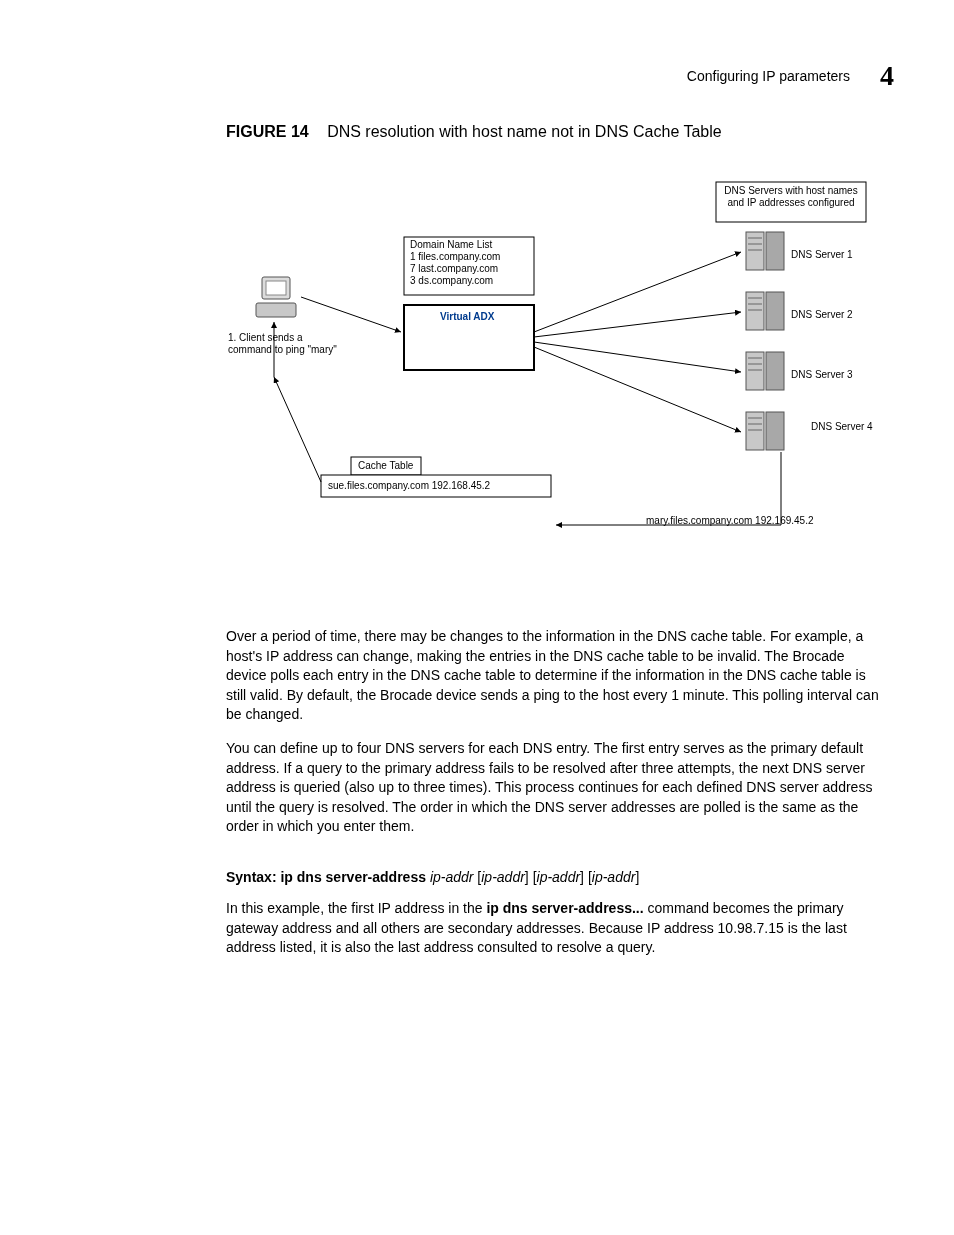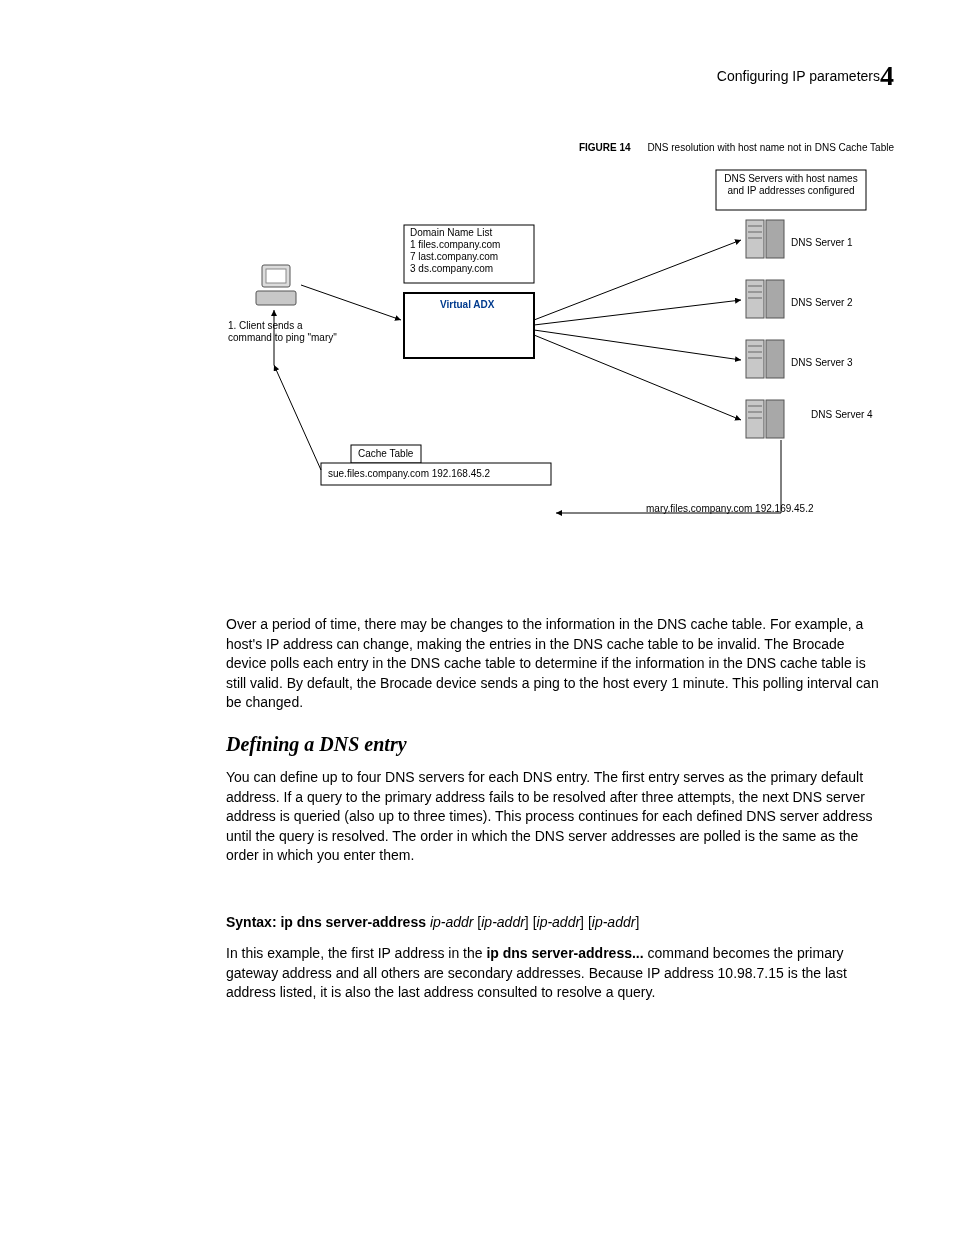"Configuring IP parameters" .header-row { gap: none -> 30px; margin-bottom: 50px -> 31px }
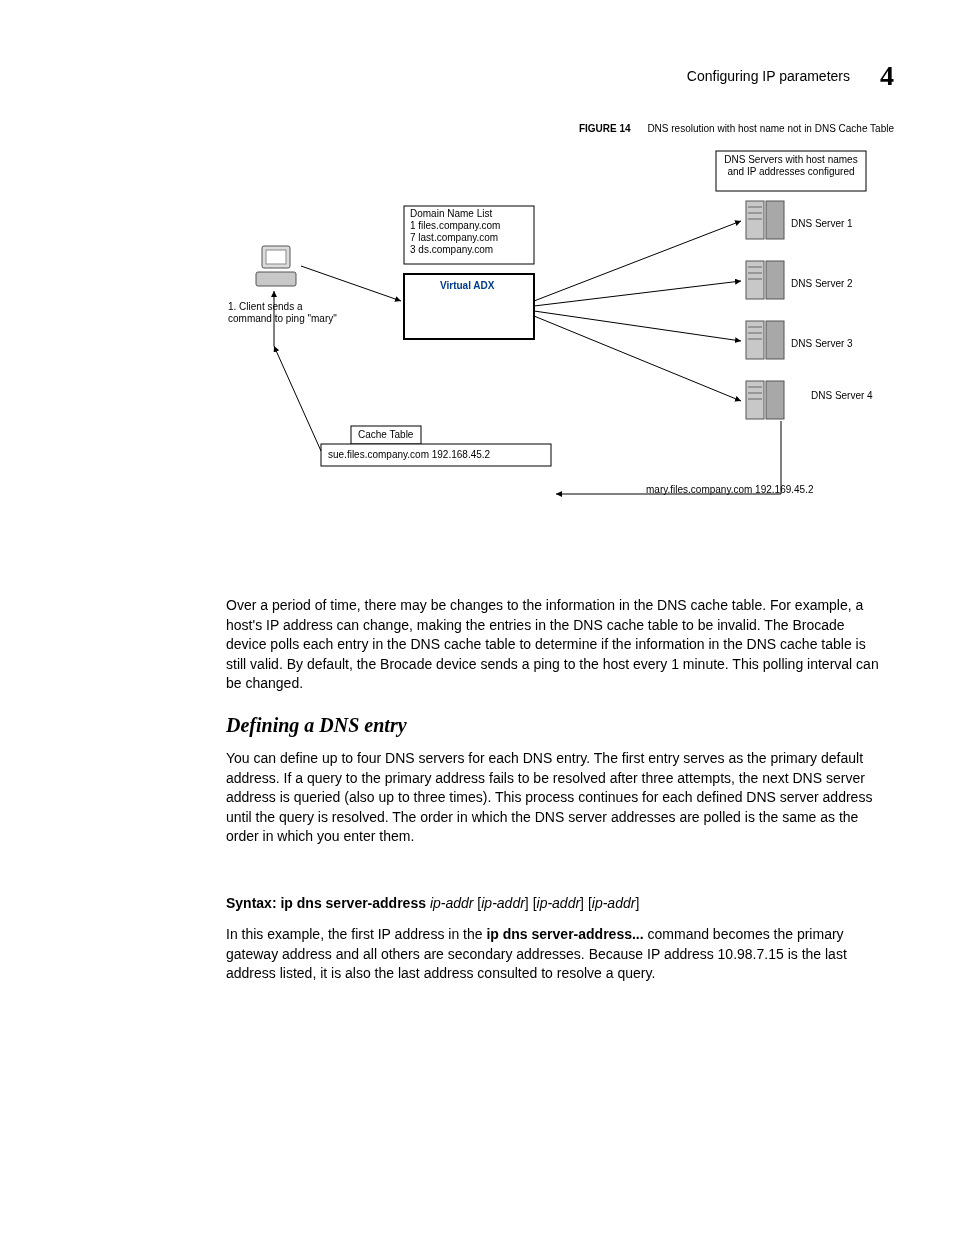"FIGURE 14 DNS resolution with" .figure-caption { font-size: 10px -> 16px; margin-bottom: 12px -> 36px; text-align: right -> none }
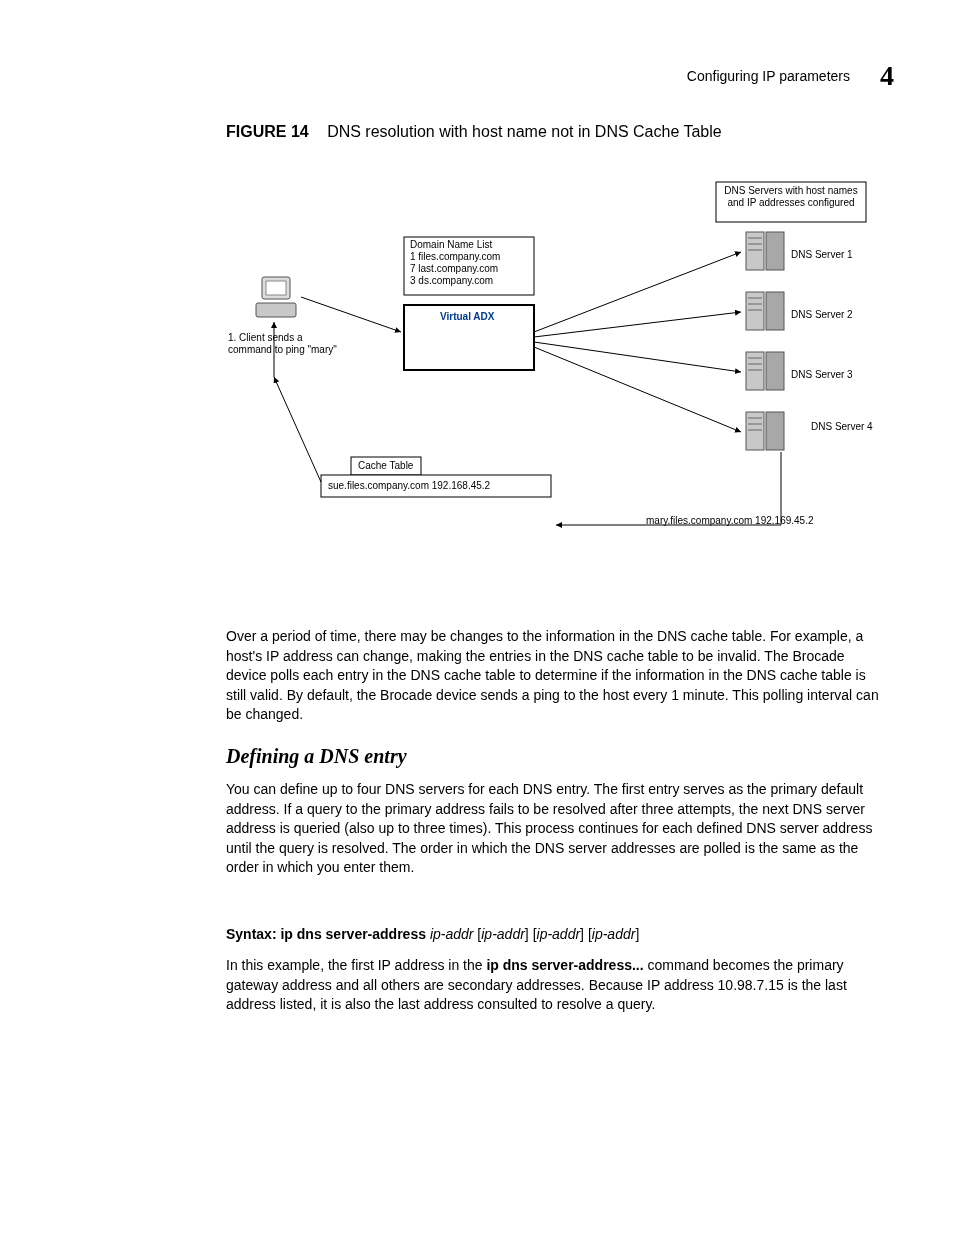"Defining a DNS entry" div.section-heading { html: <div>Defining a DNS entry</div> -> none }
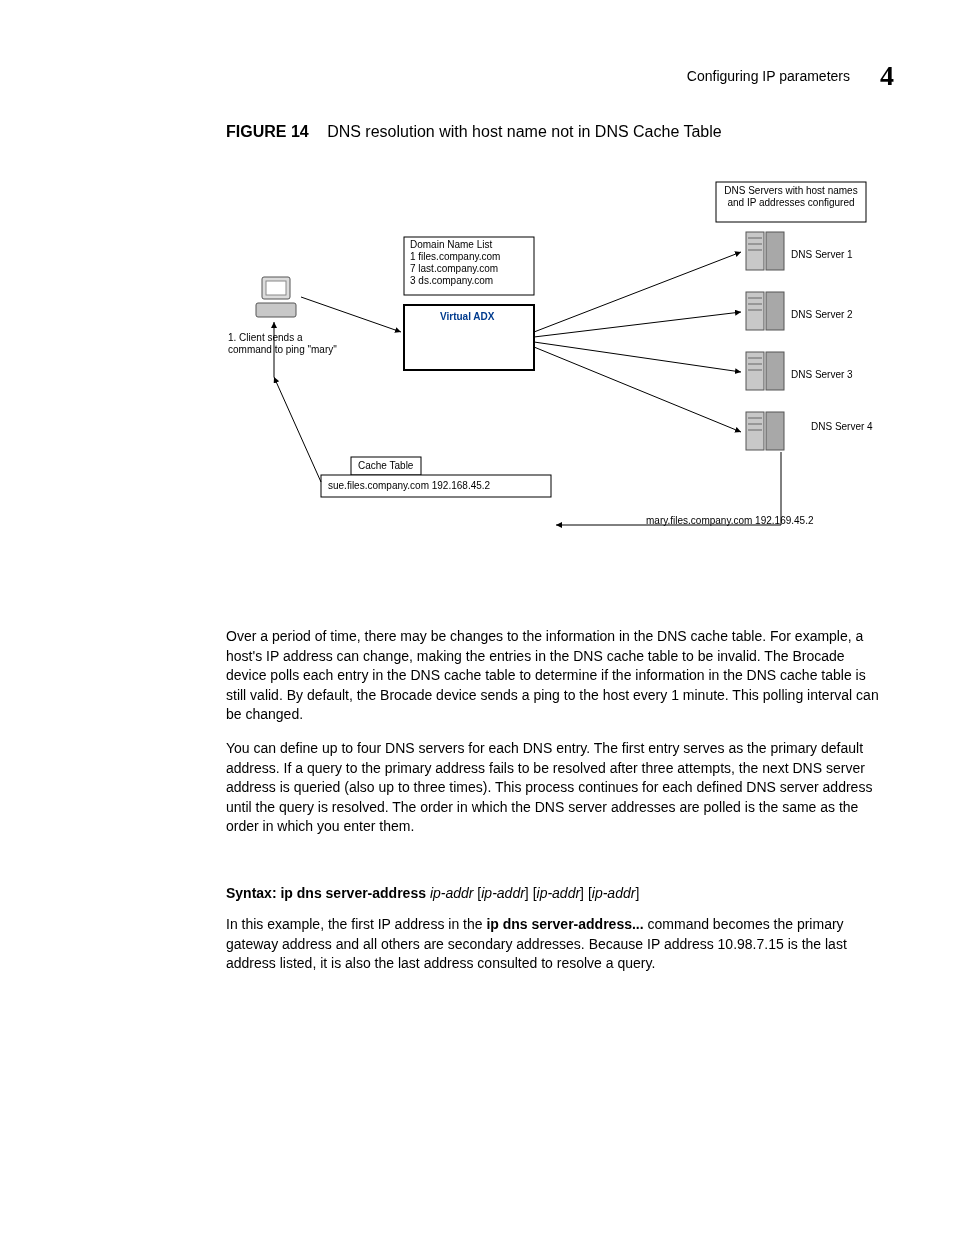"Syntax: ip dns server-address ip-addr" .syntax-line { margin: 48px 0 14px 0 -> 32px 0 14px 0 }
